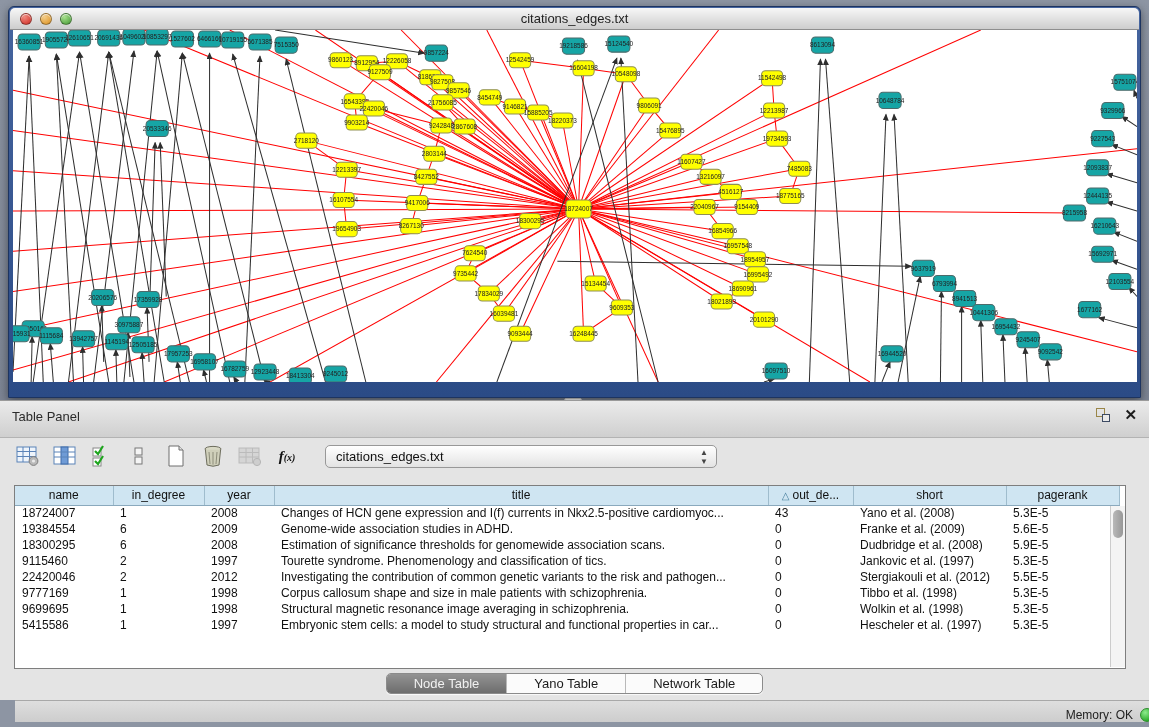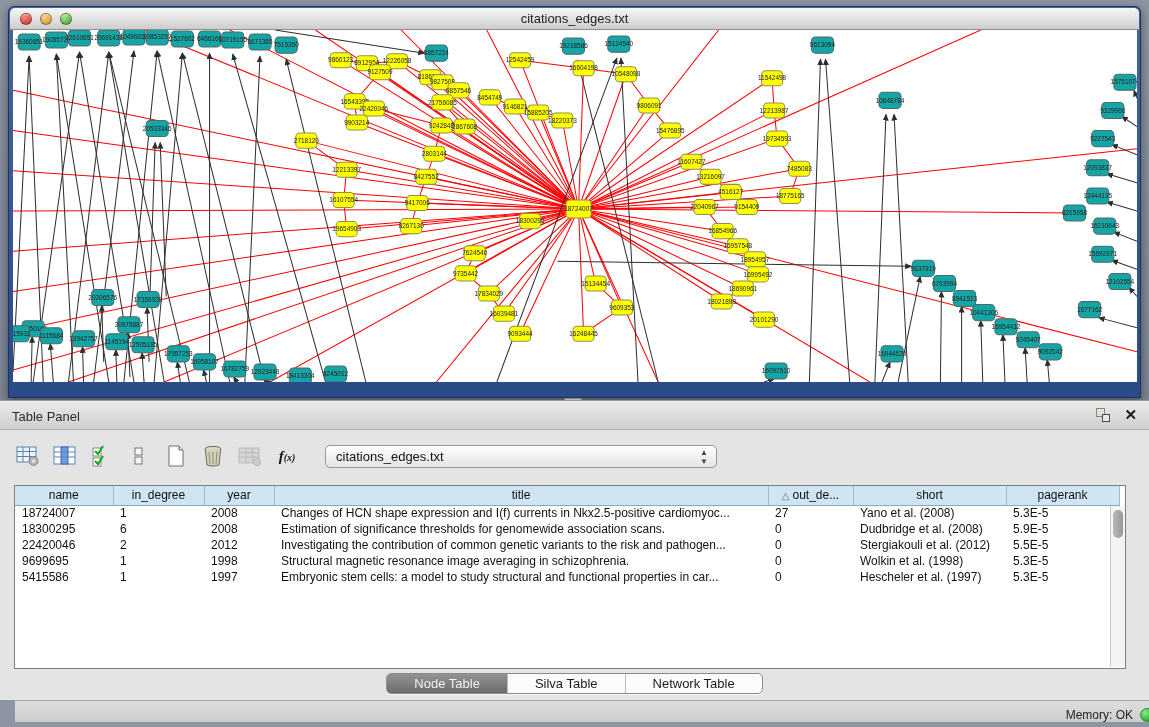"Table Panel" .panel-header { height: 30px -> 38px }
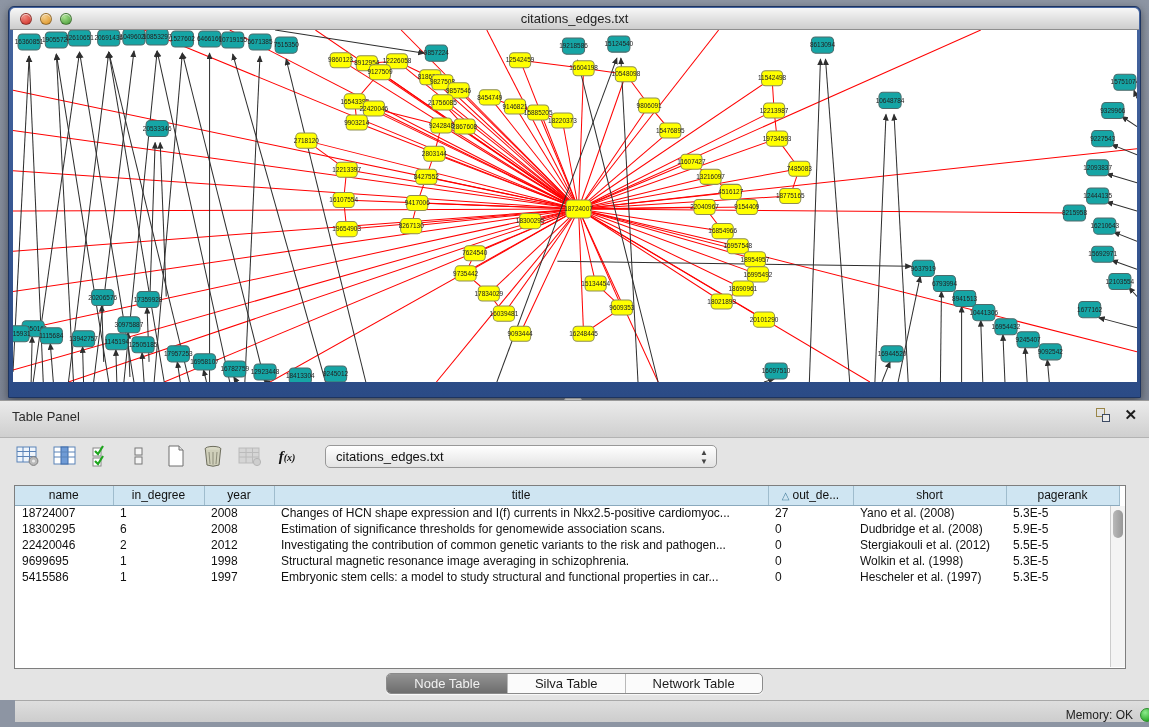"Changes of HCN shape expression" td { text: shape -> gene }
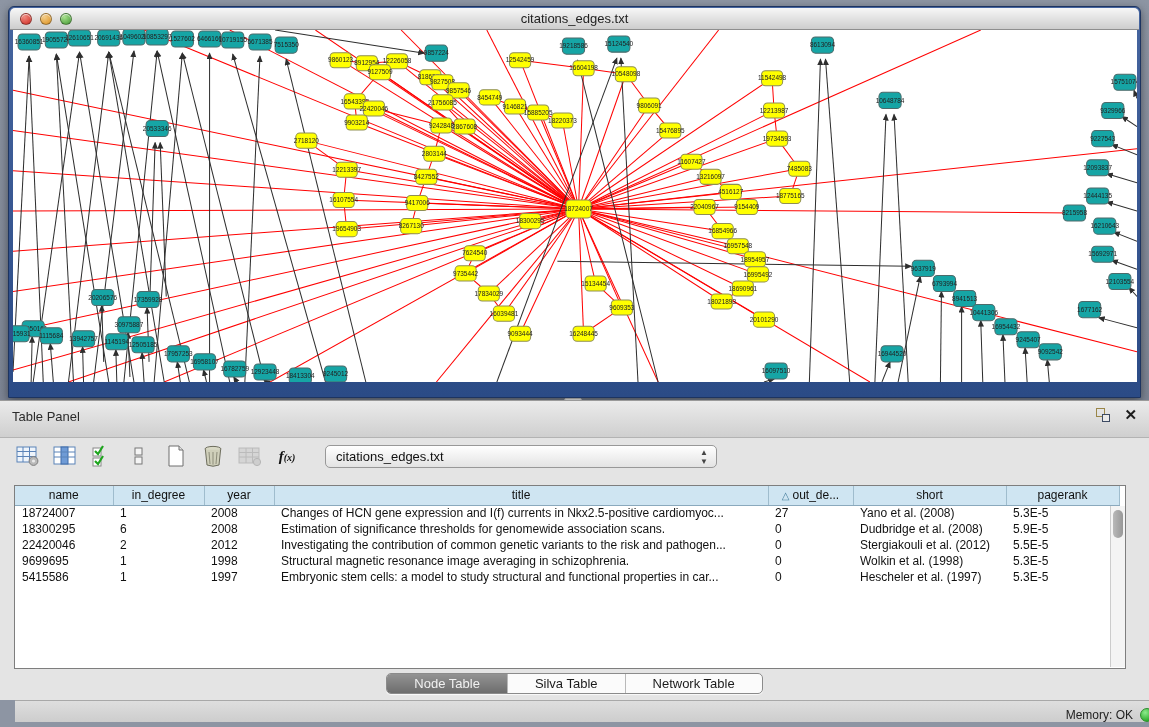"27" td { text: 27 -> 43 }
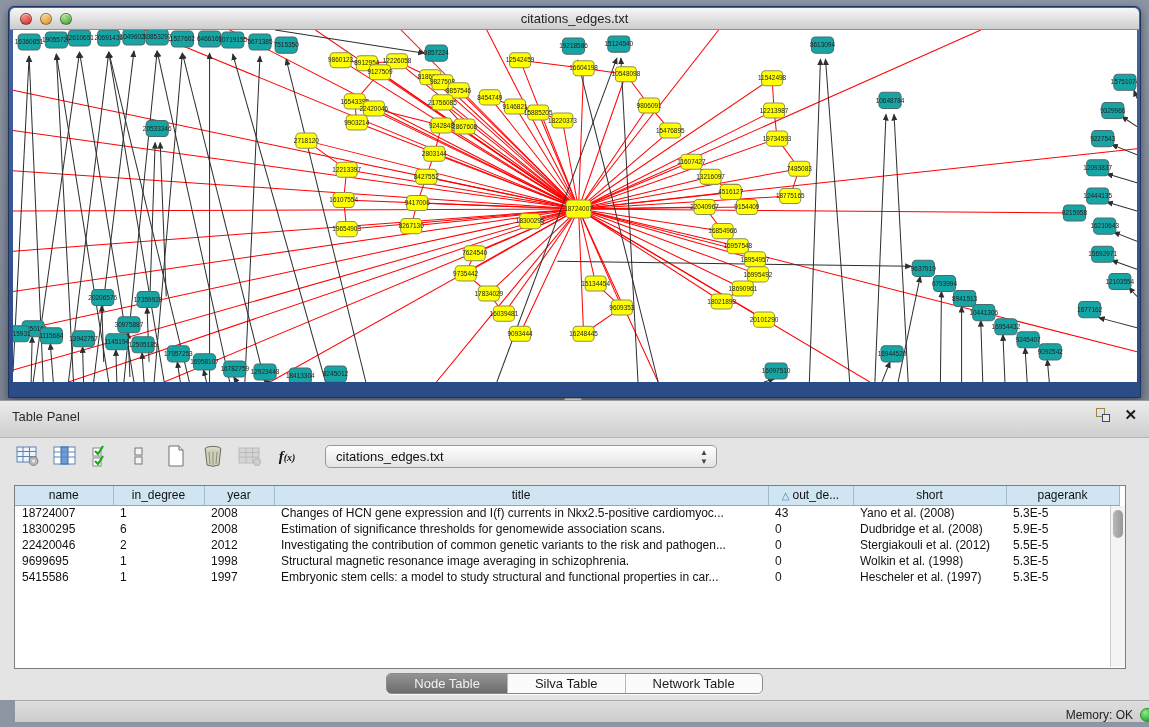"19384554" tr { html: none -> <tr> <td>19384554</td> <td>6</td> <td>2009</td> <td>Genome-wide association studies in ADHD.</td> <td>0</td> <td>Franke et al. (2009)</td> <td>5.6E-5</td> </tr> }
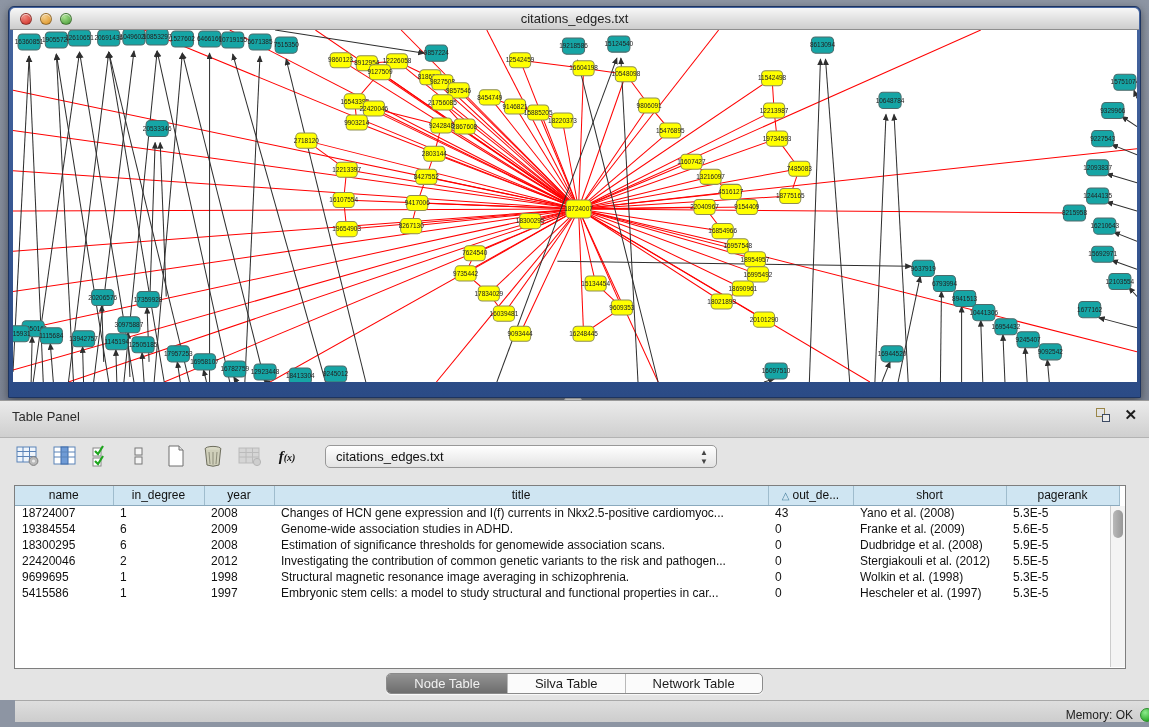"9115460" tr { html: none -> <tr> <td>9115460</td> <td>2</td> <td>1997</td> <td>Tourette syndrome. Phenomenology and classification of tics.</td> <td>0</td> <td>Jankovic et al. (1997)</td> <td>5.3E-5</td> </tr> }
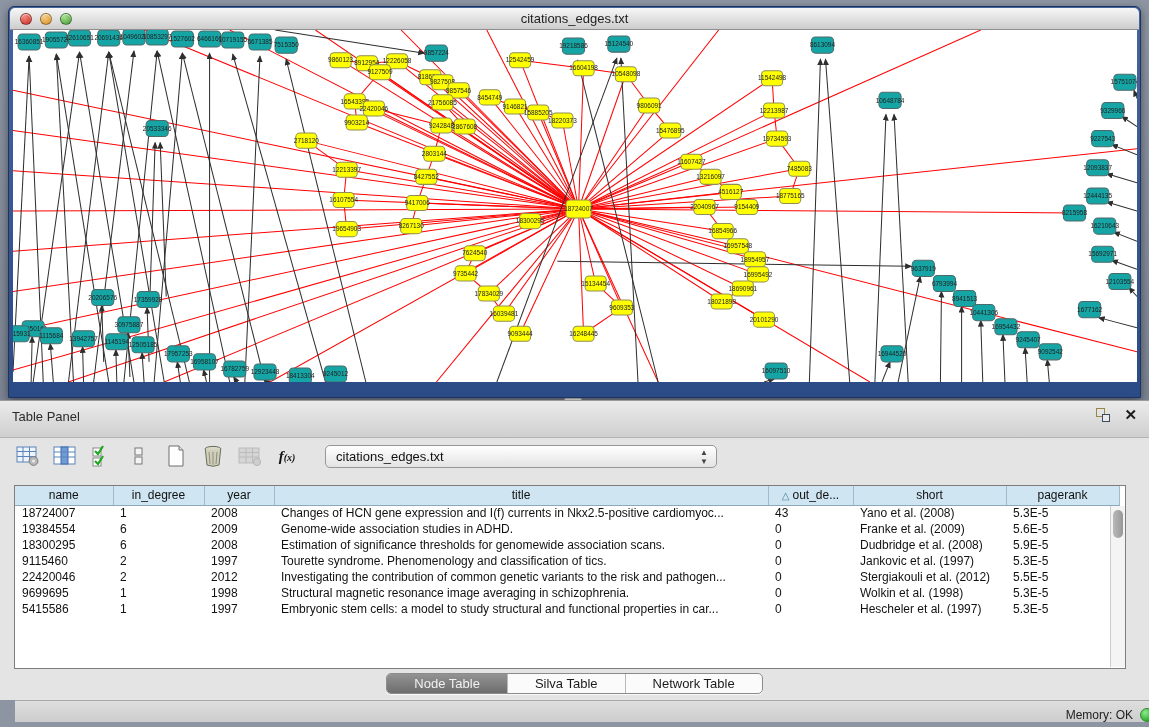"9777169" tr { html: none -> <tr> <td>9777169</td> <td>1</td> <td>1998</td> <td>Corpus callosum shape and size in male patients with schizophrenia.</td> <td>0</td> <td>Tibbo et al. (1998)</td> <td>5.3E-5</td> </tr> }
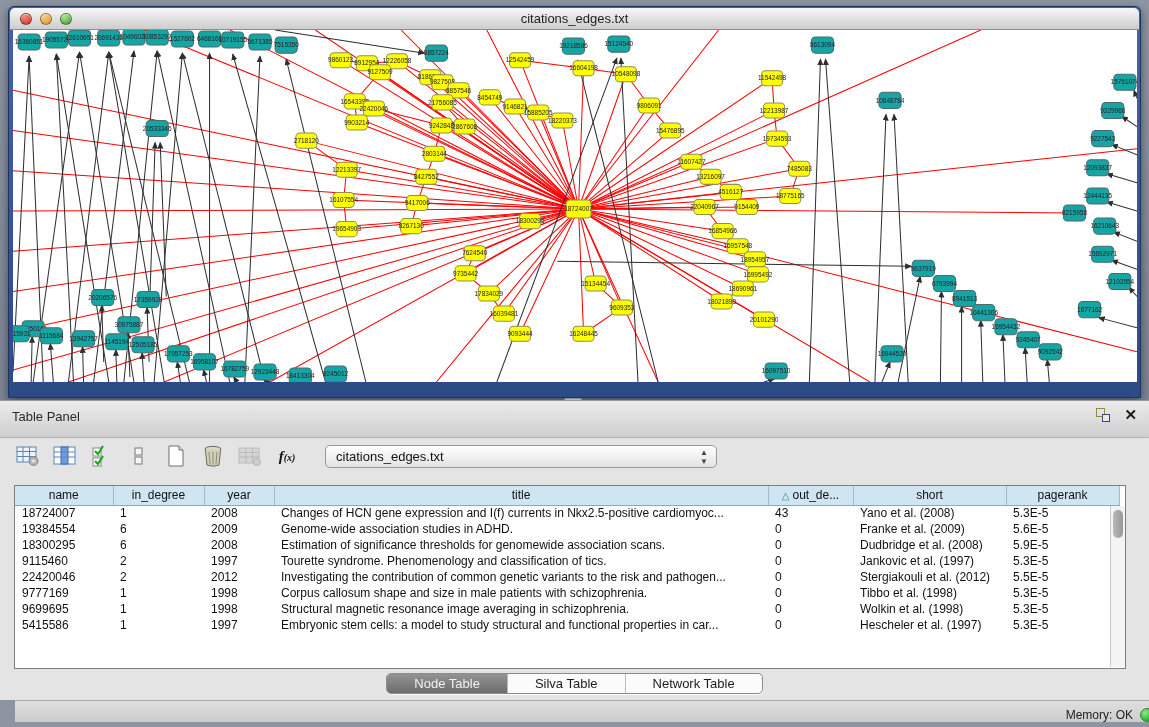"Silva Table" div.tab { text: Silva -> Yano }
